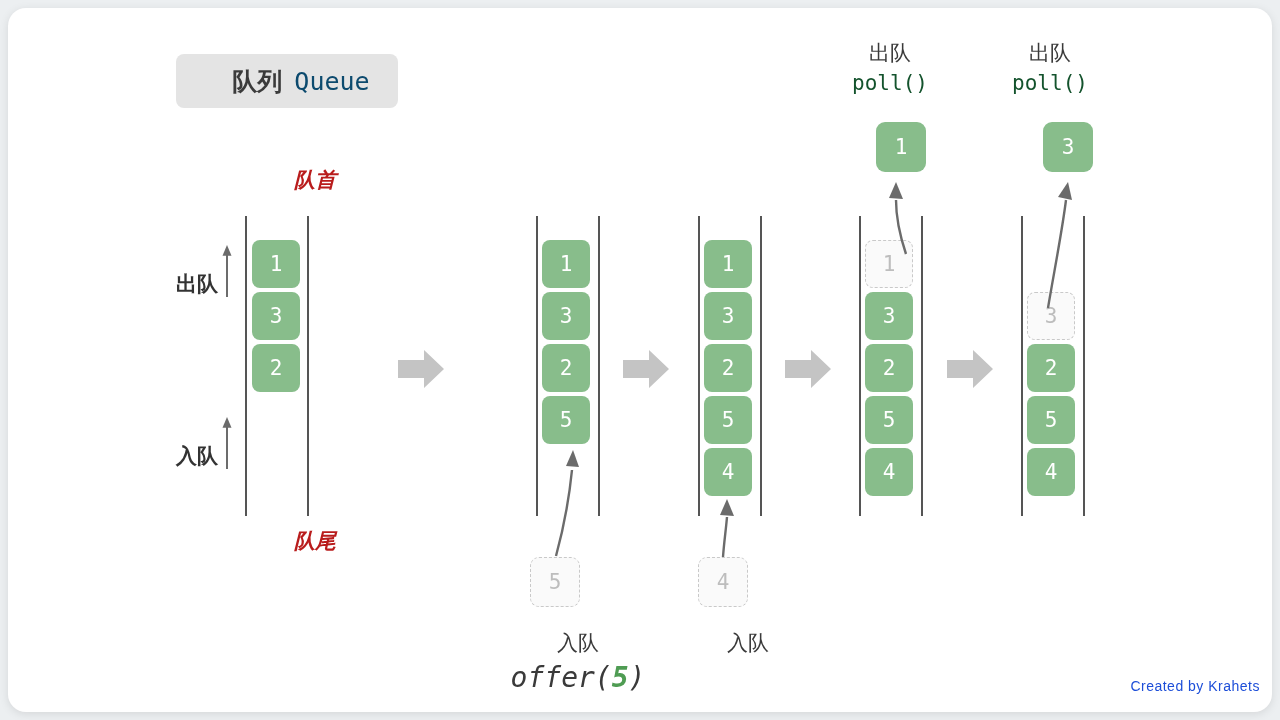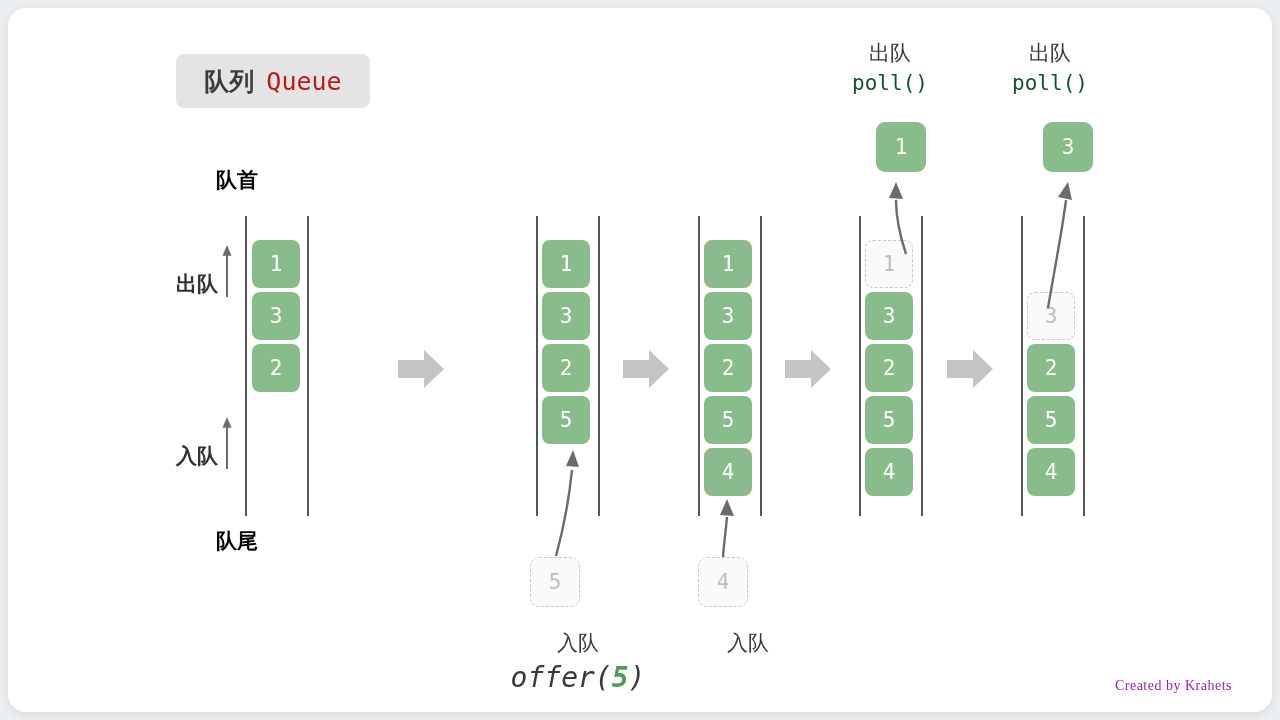"队列" #title-badge { padding-left: none -> 28px }
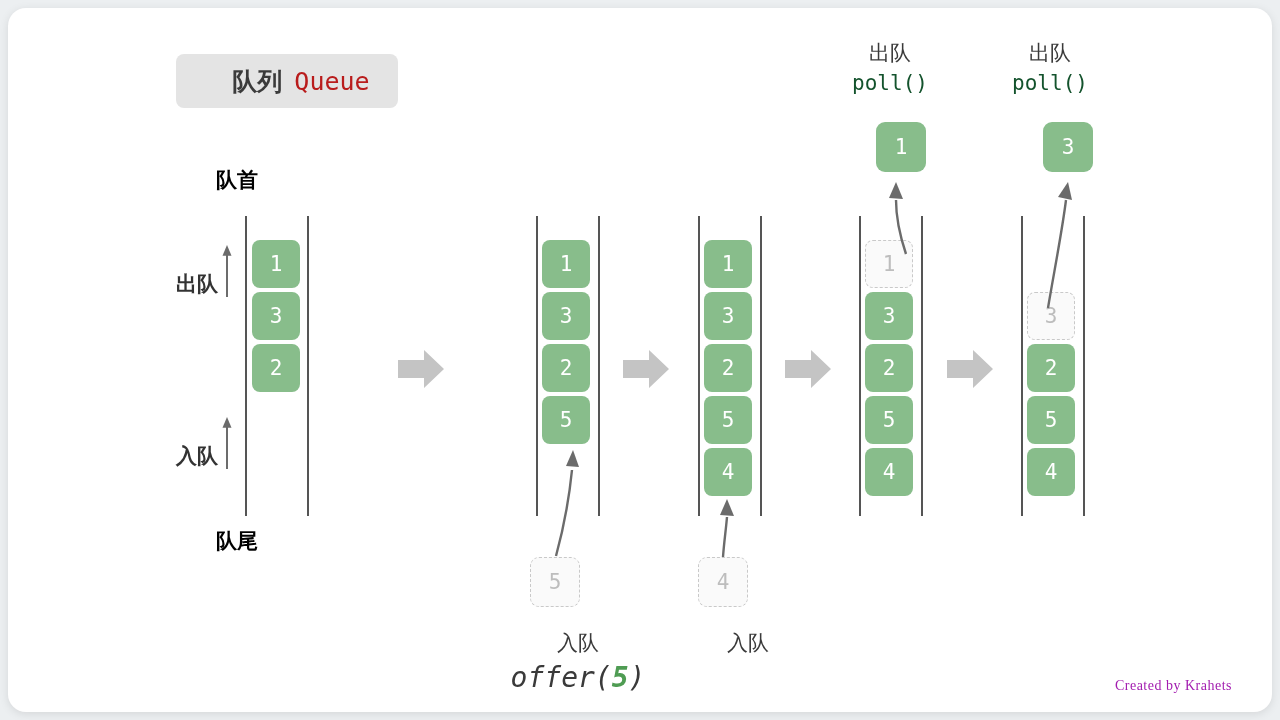"Queue" #title-badge .en { color: #b91c1c -> #0c4a6e }
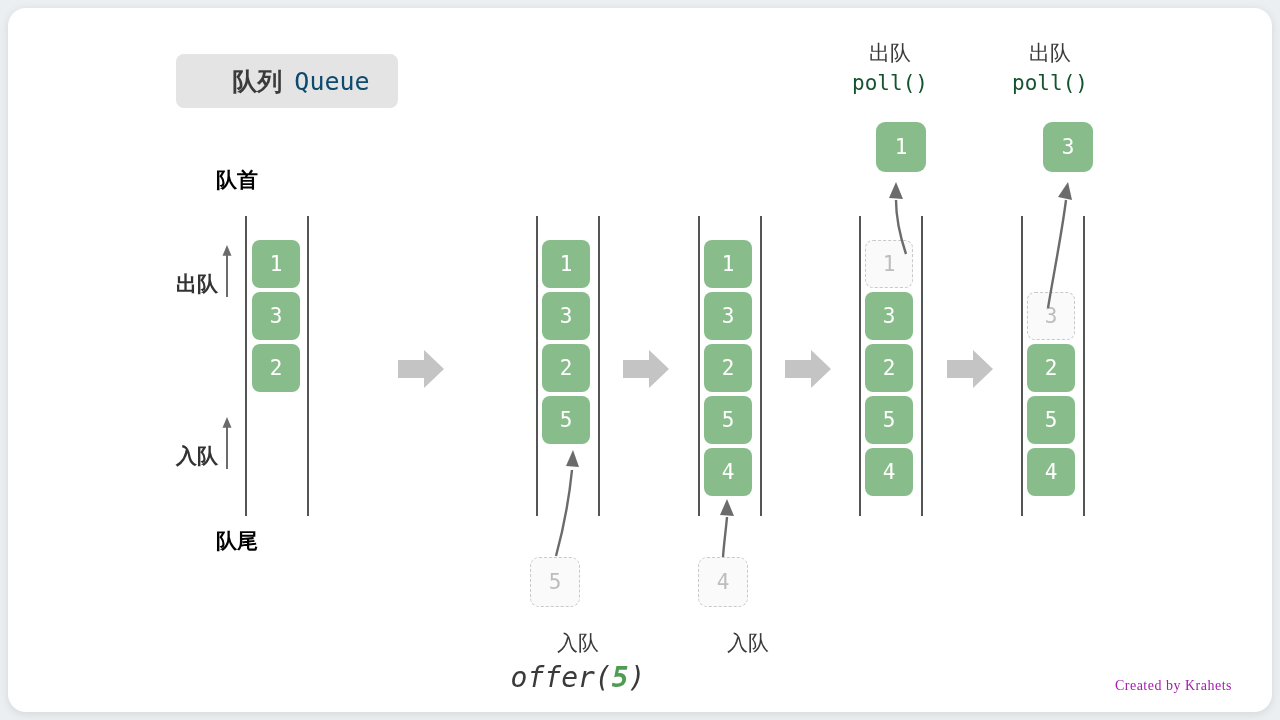"队首" .edge-label { color: #000000 -> #b91c1c; font-style: none -> italic; text-align: left -> right }
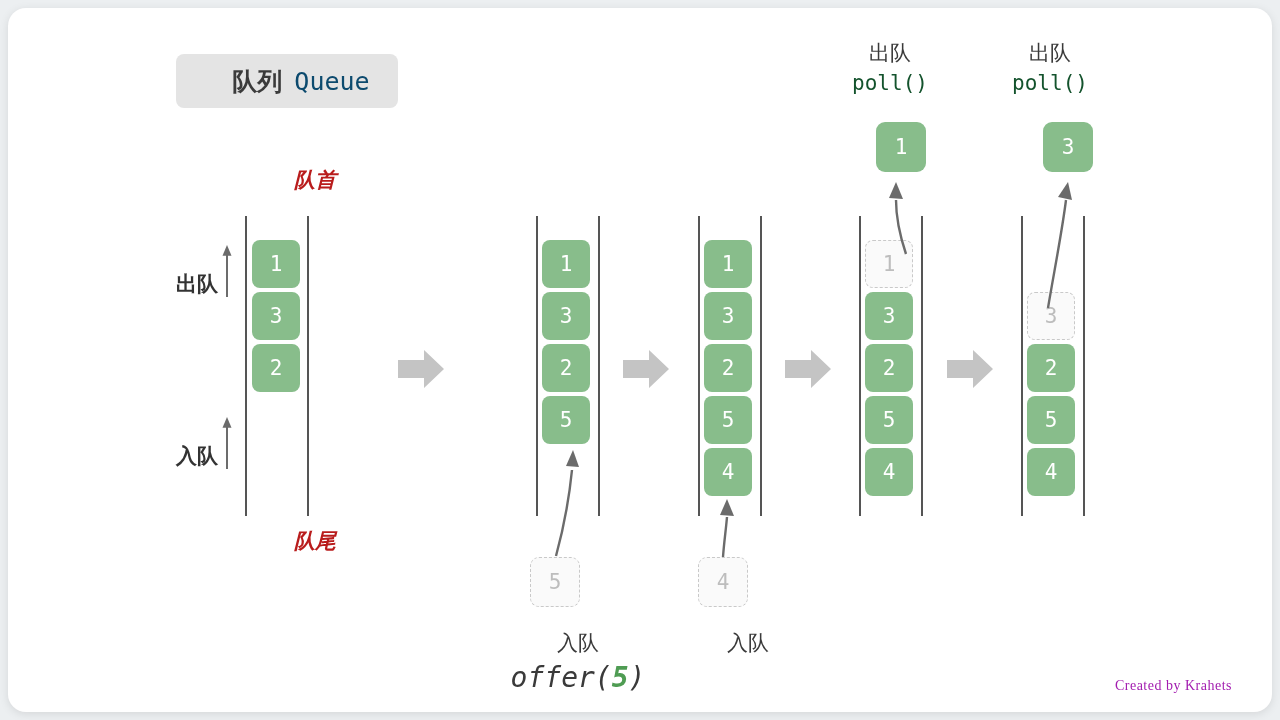"Created by Krahets" #watermark { color: #a21caf -> #1d4ed8; font-family: Liberation Serif, serif -> Liberation Sans, sans-serif; right: 40px -> 12px }
